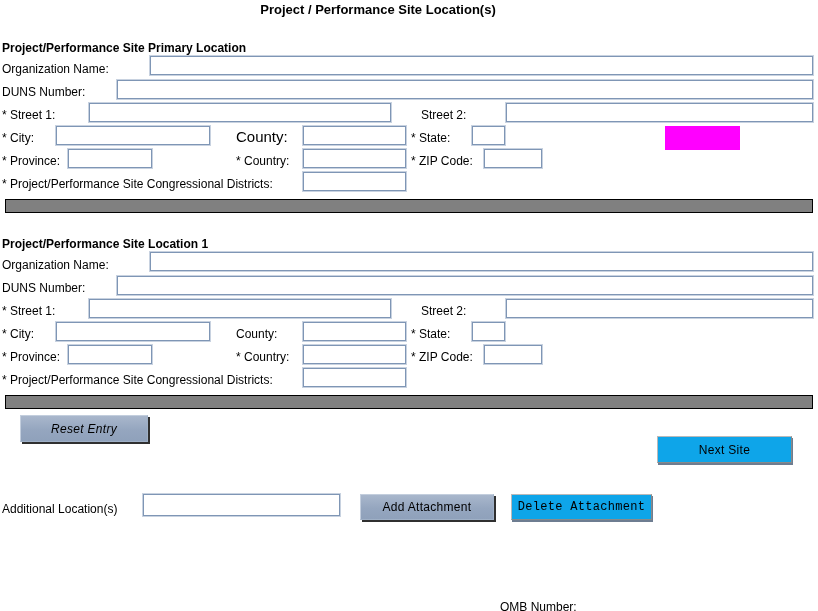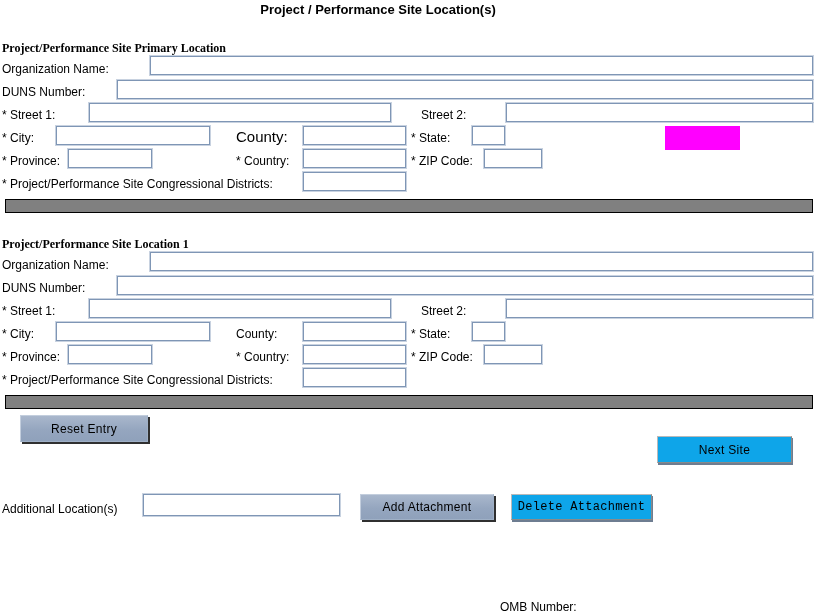"Project/Performance Site Primary" .sec-head { font-family: Liberation Serif, serif -> none }
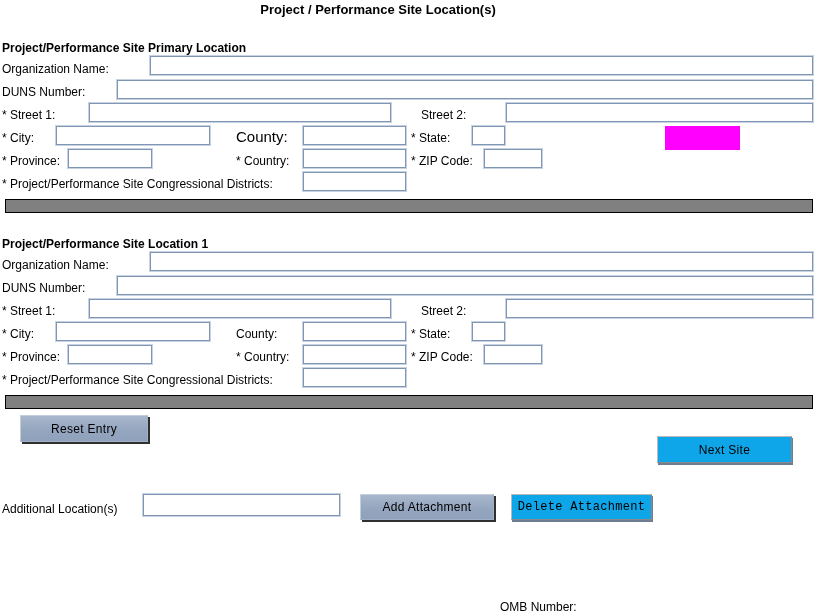"Reset Entry" div.btn { font-style: none -> italic }
